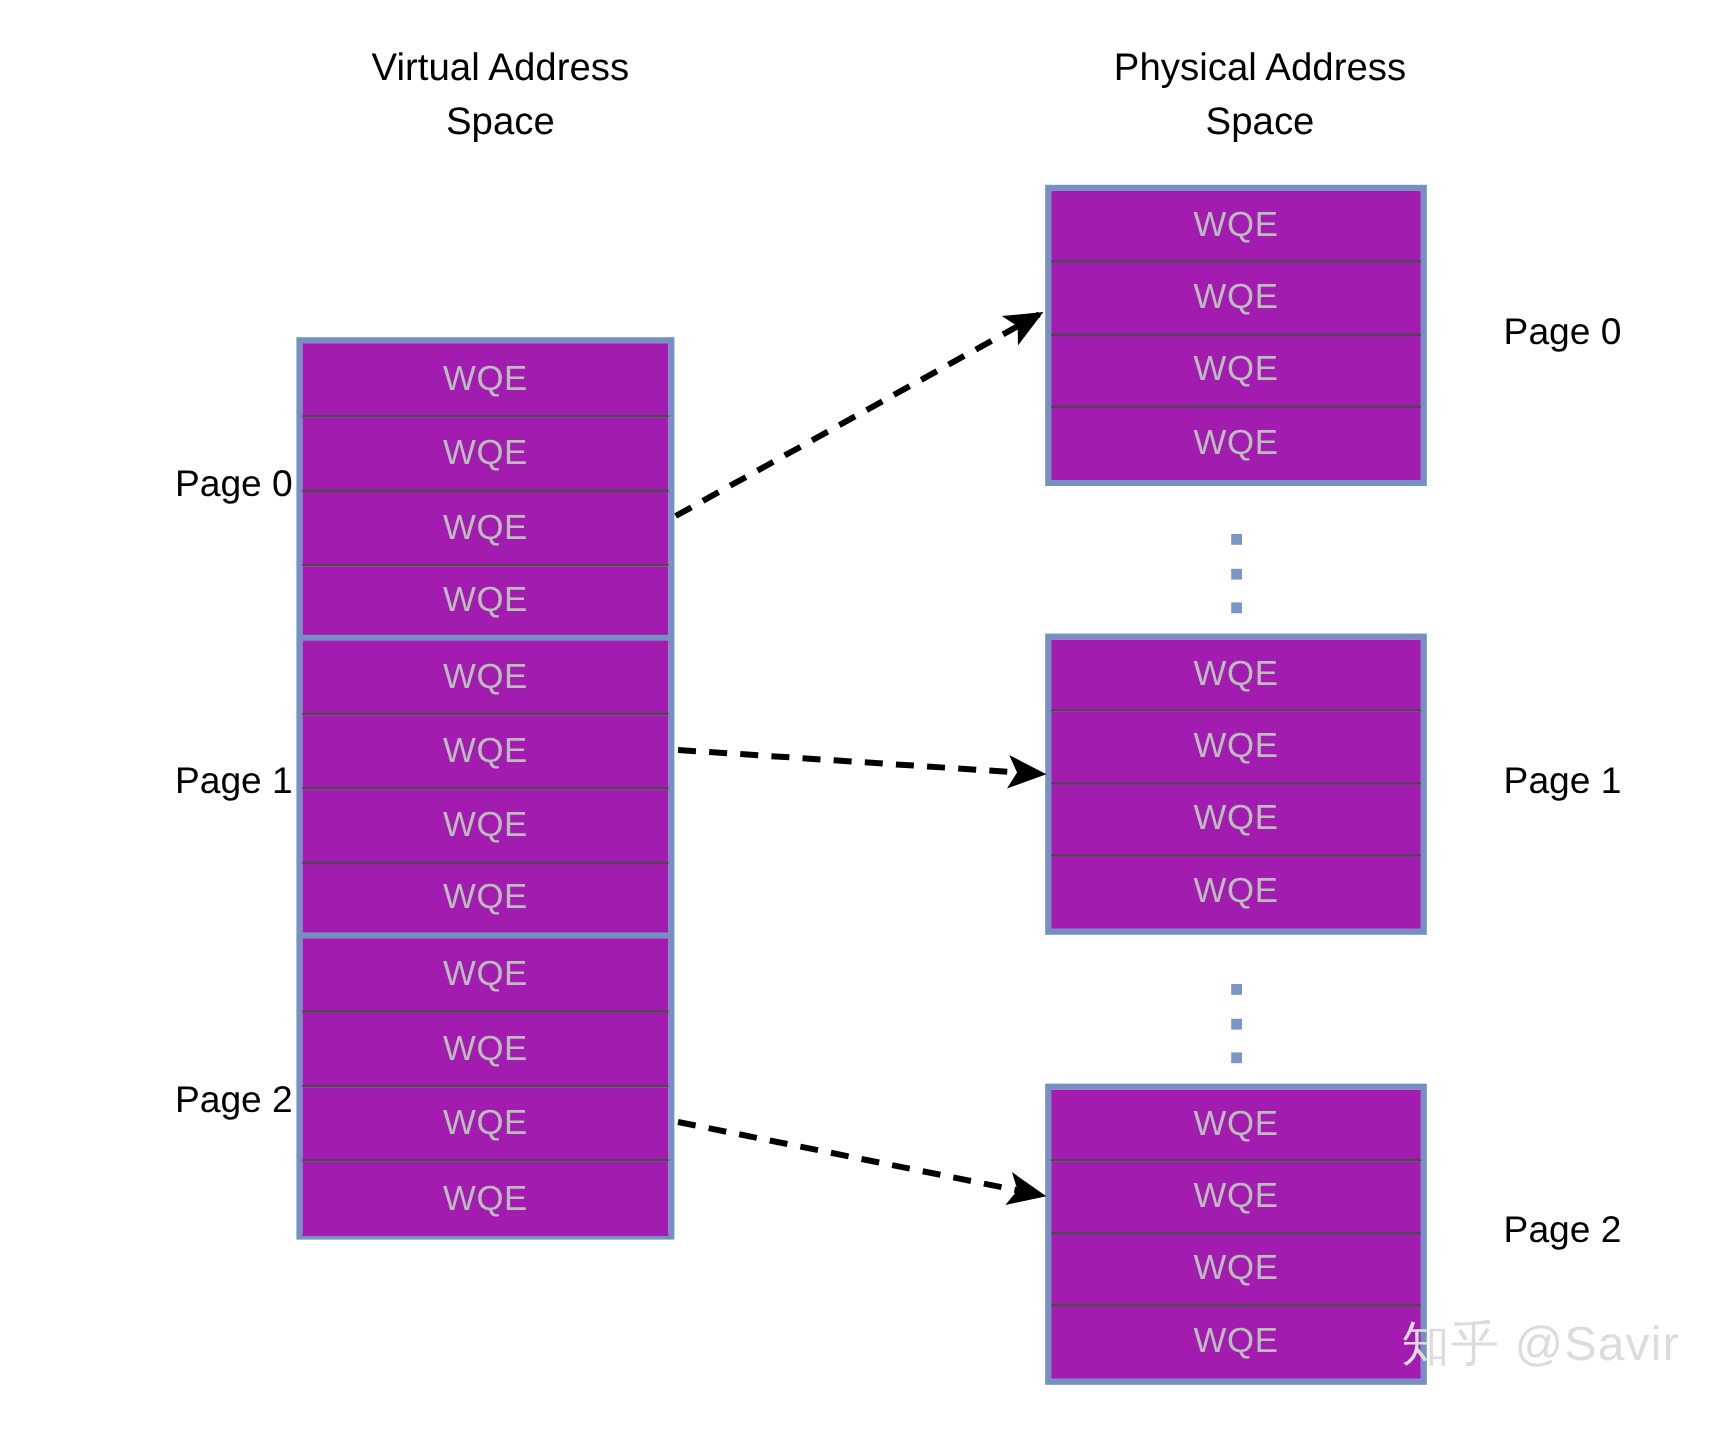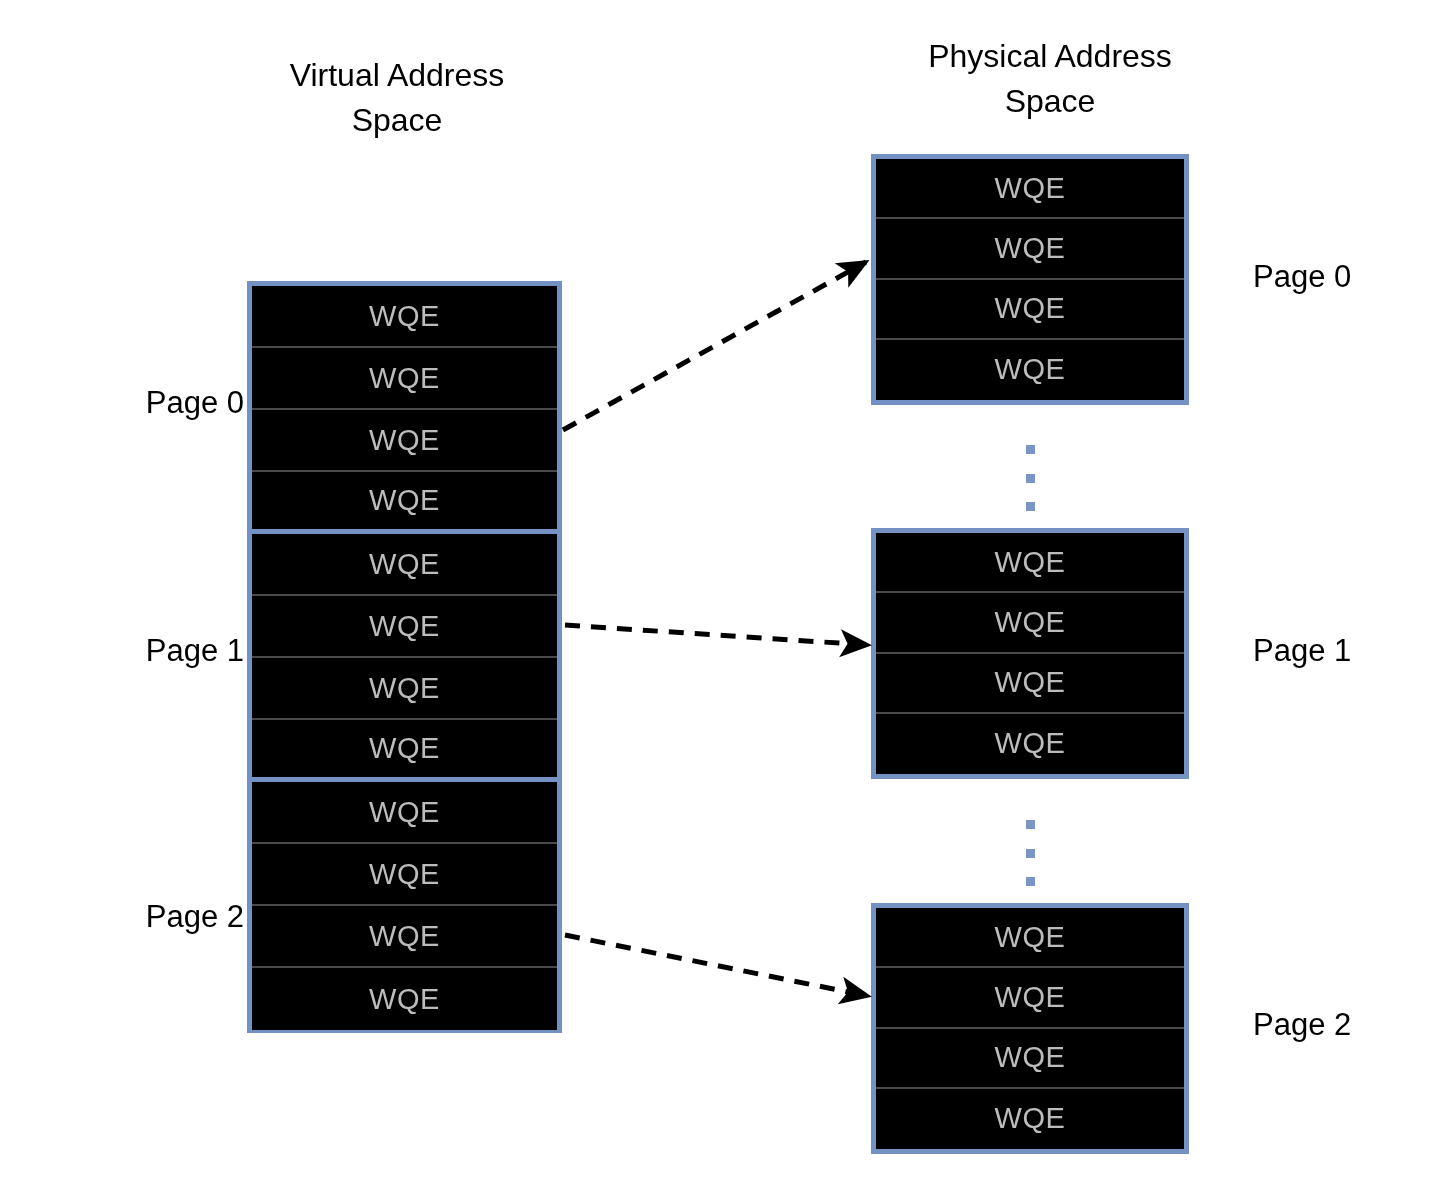"Virtual Address" #virtual-title { left: 232px -> 252px; margin-top: 19px -> none }
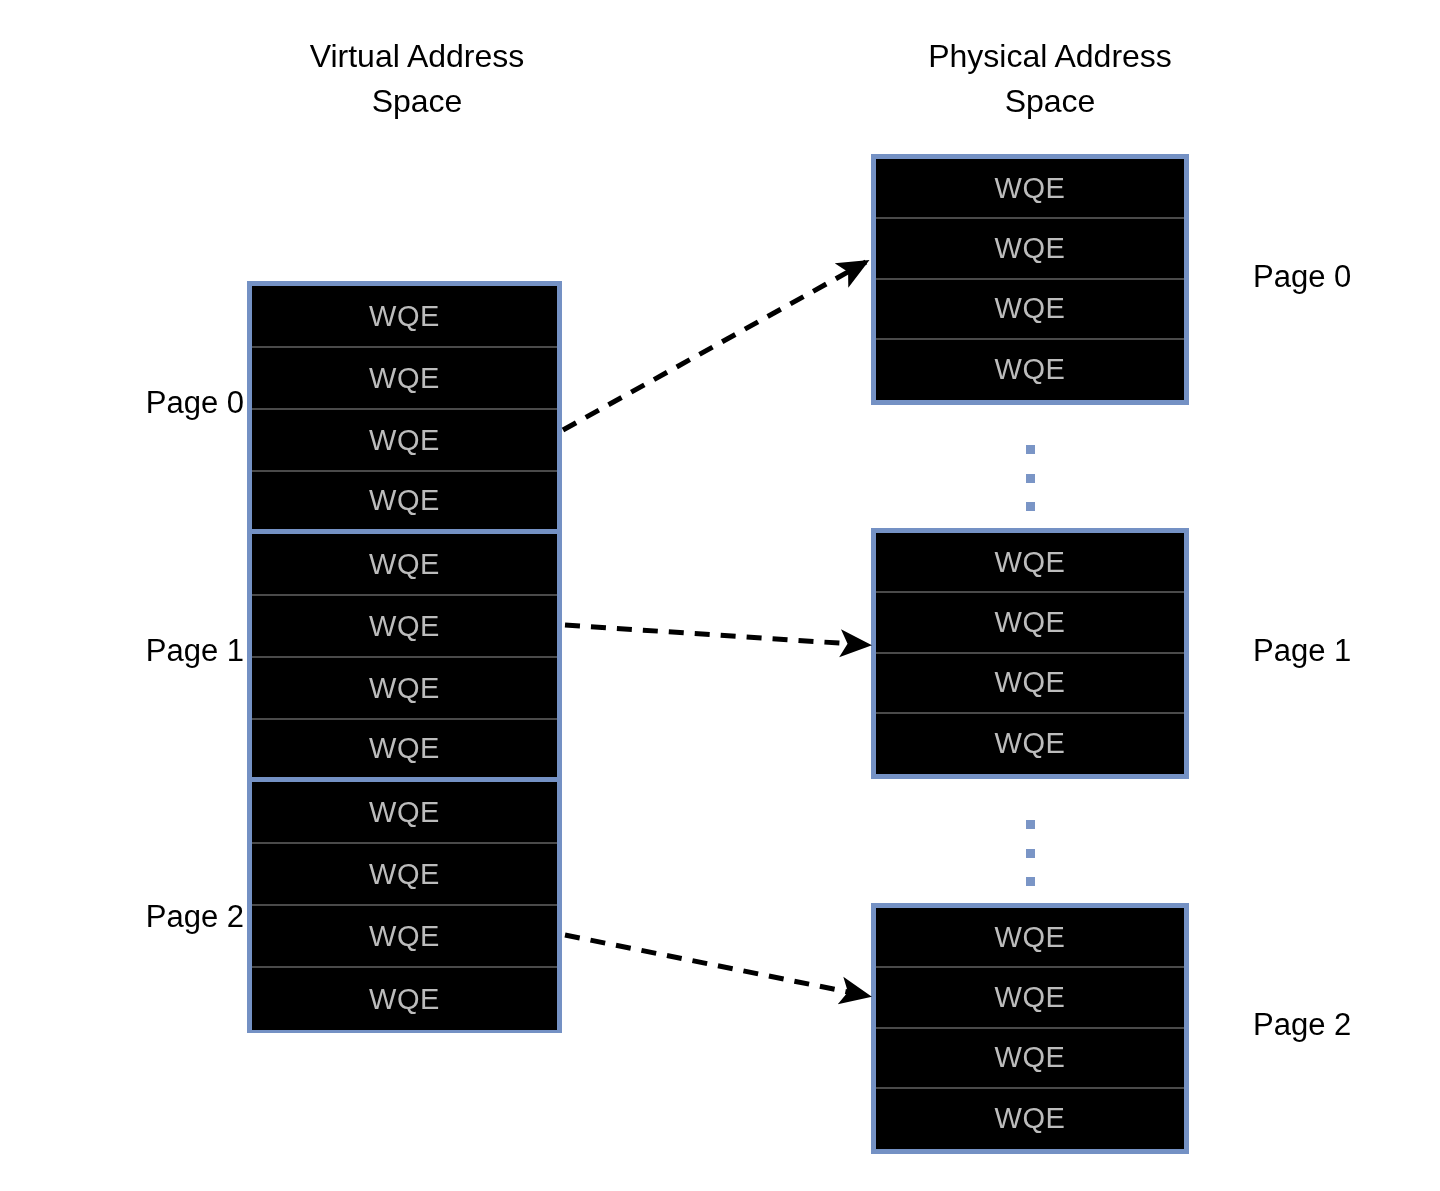"WQE" .wqe-row { background: #000000 -> #a21caf }
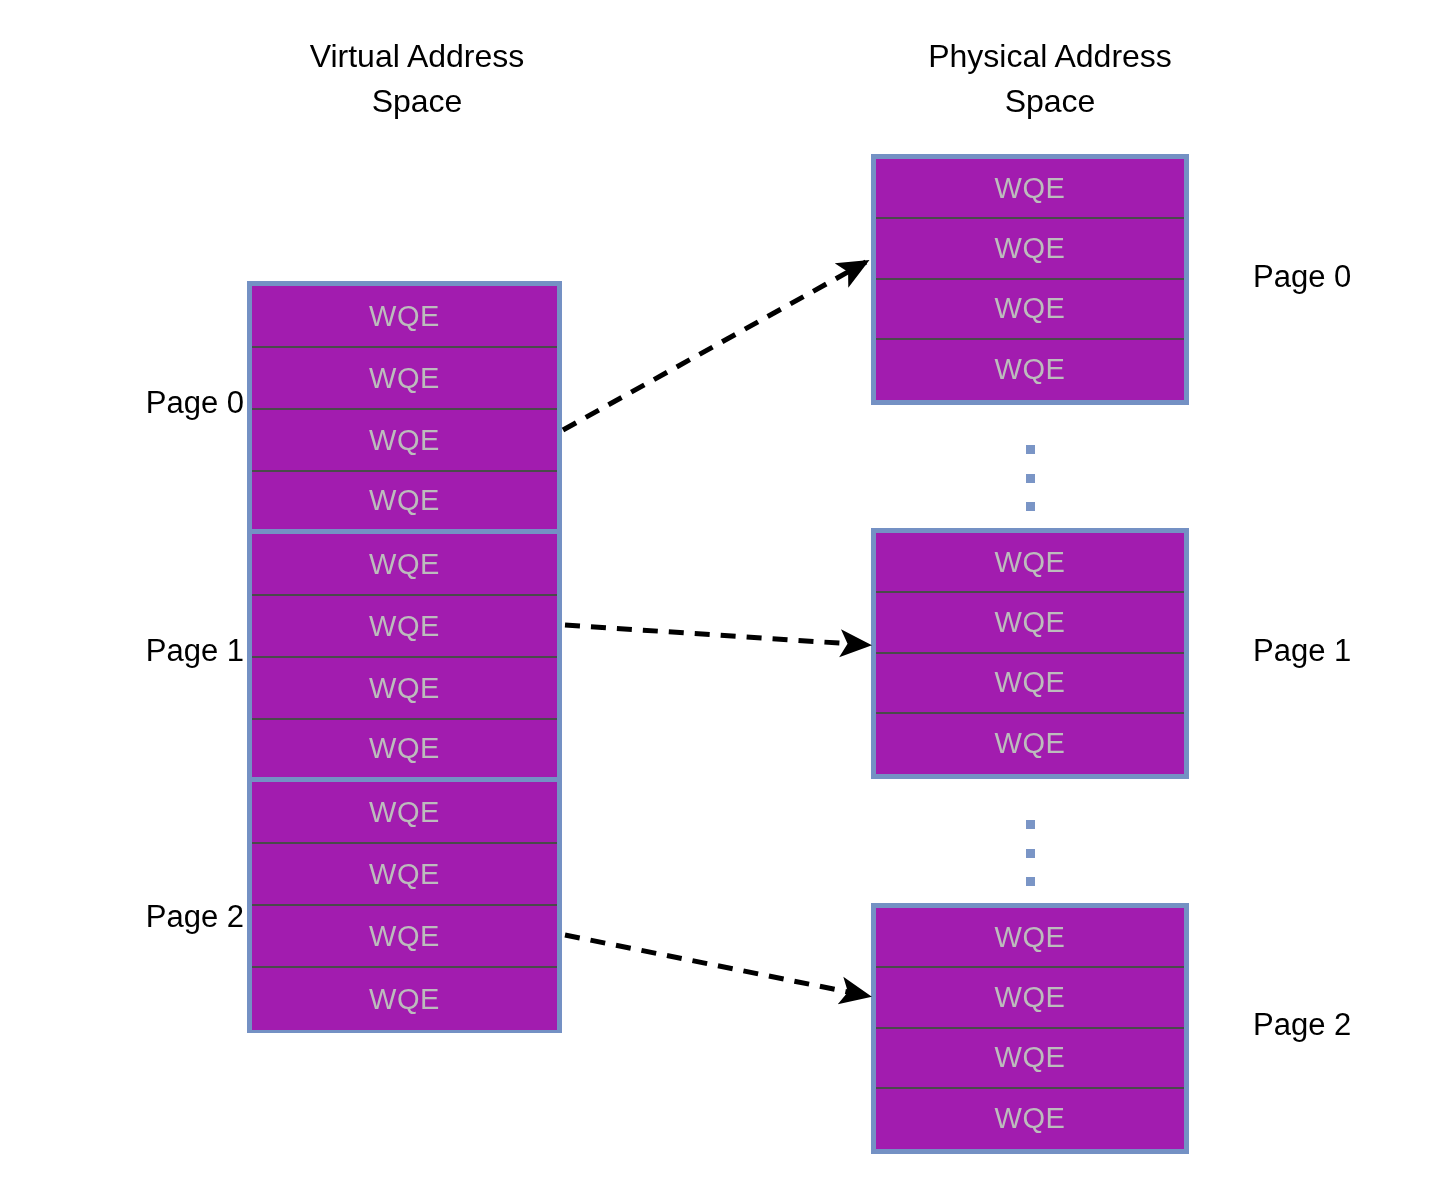"知乎 @Savir" div { html: none -> <div>知乎 @Savir</div> }
